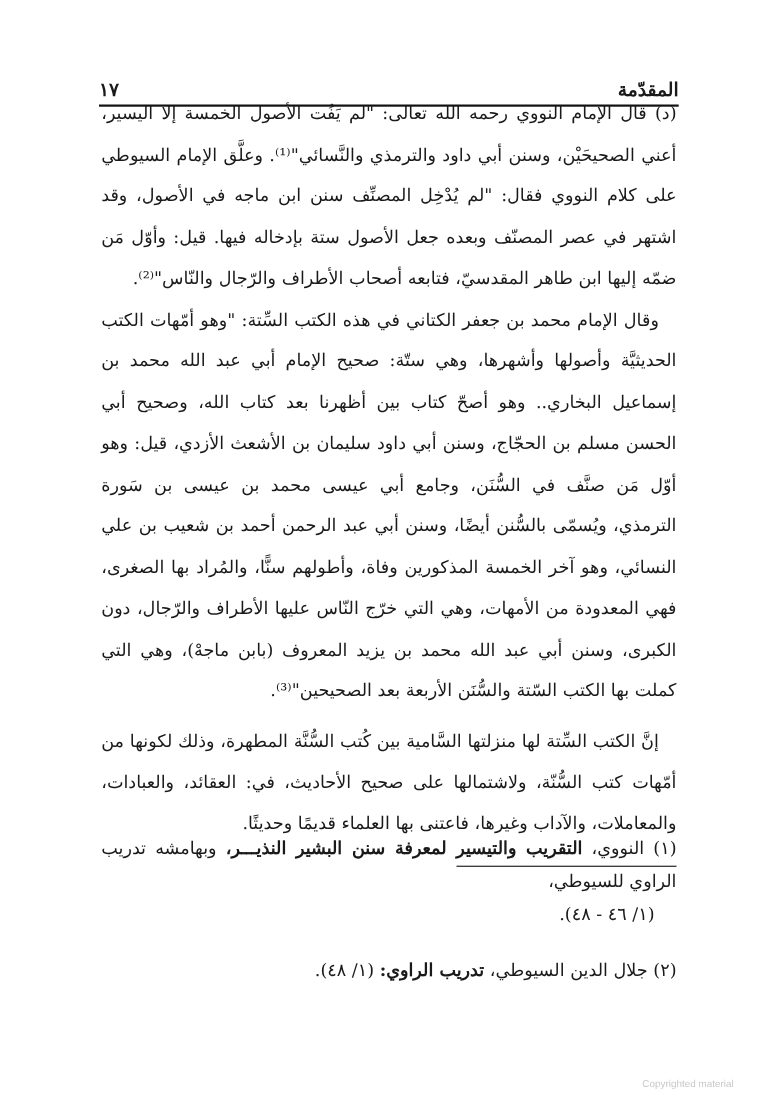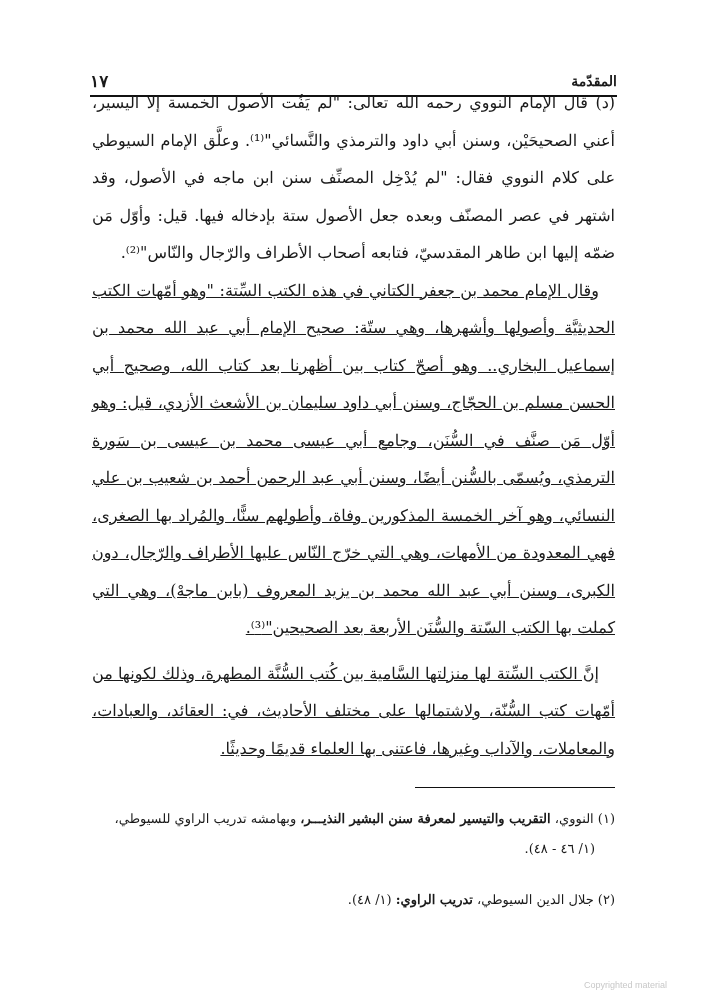"المقدّمة" .header .title { font-size: 14px -> 17px }
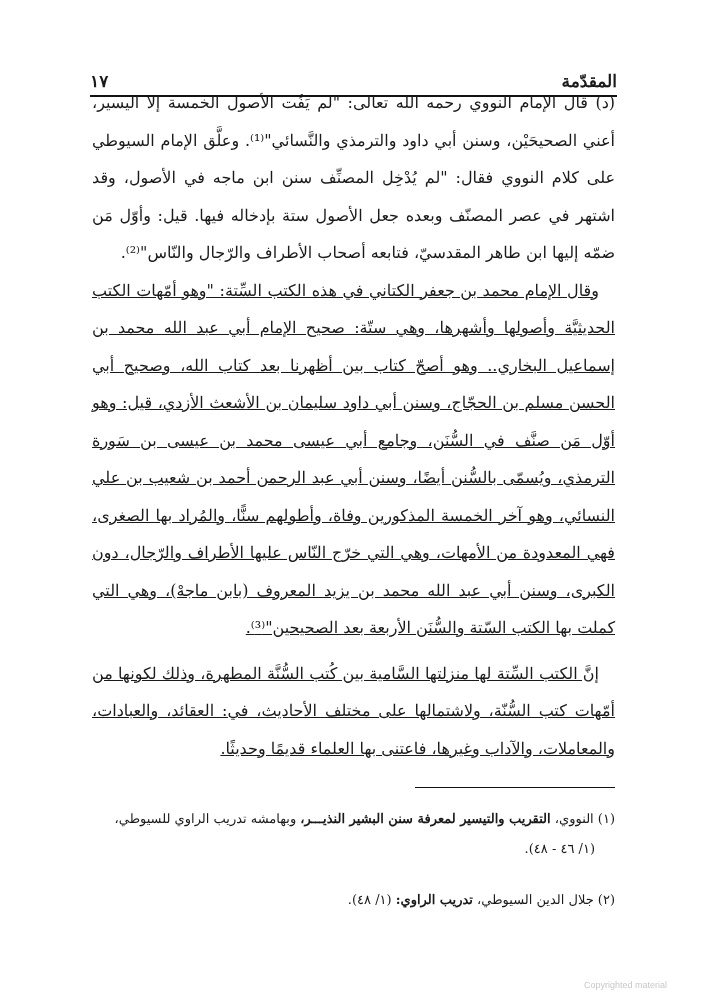"وقال الإمام محمد بن جعفر" .body-text p.indent { text-decoration: underline -> none }
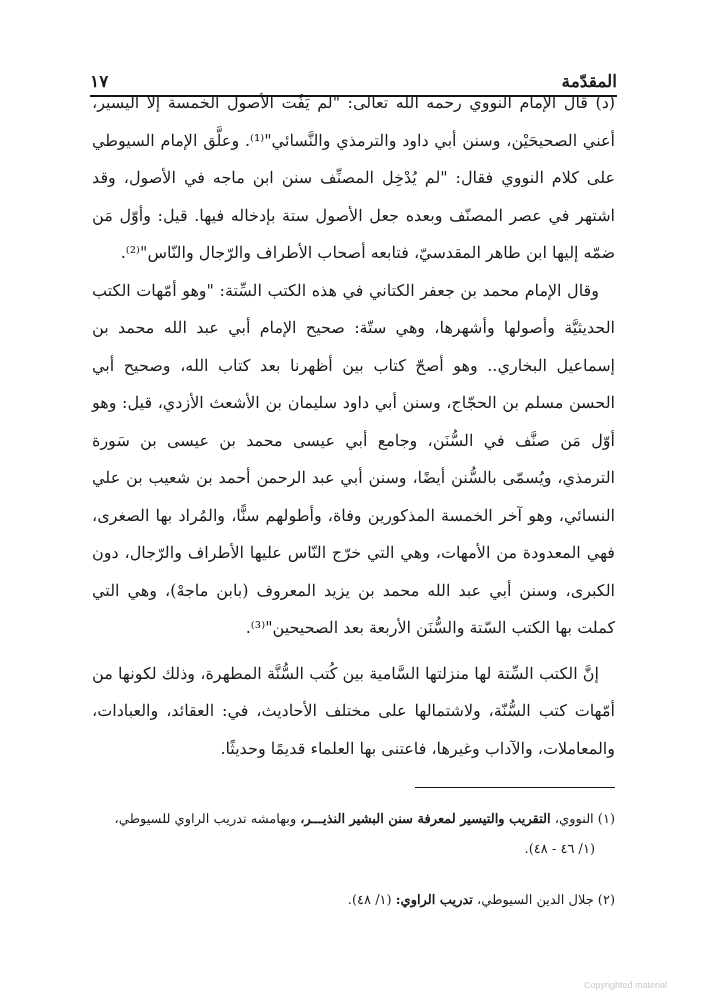"إنَّ الكتب السِّتة لها منزلتها" p.indent { text: مختلف -> صحيح }
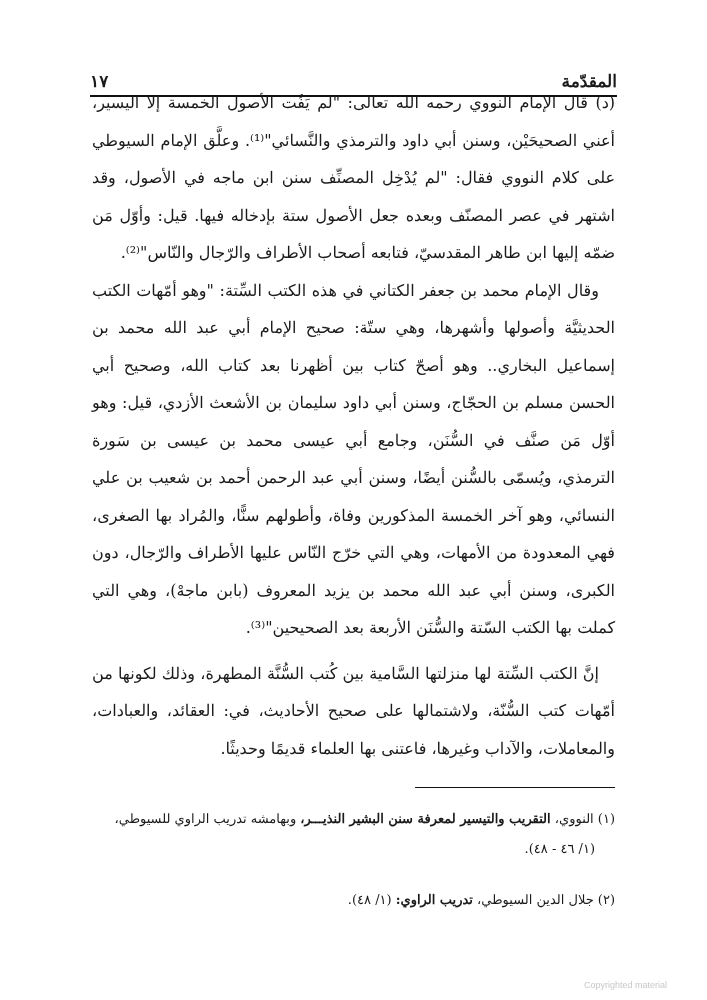"(١) النووي، التقريب والتيسير لمعرفة" .footnotes { font-size: 13px -> 16px; top: 804px -> 756px }
